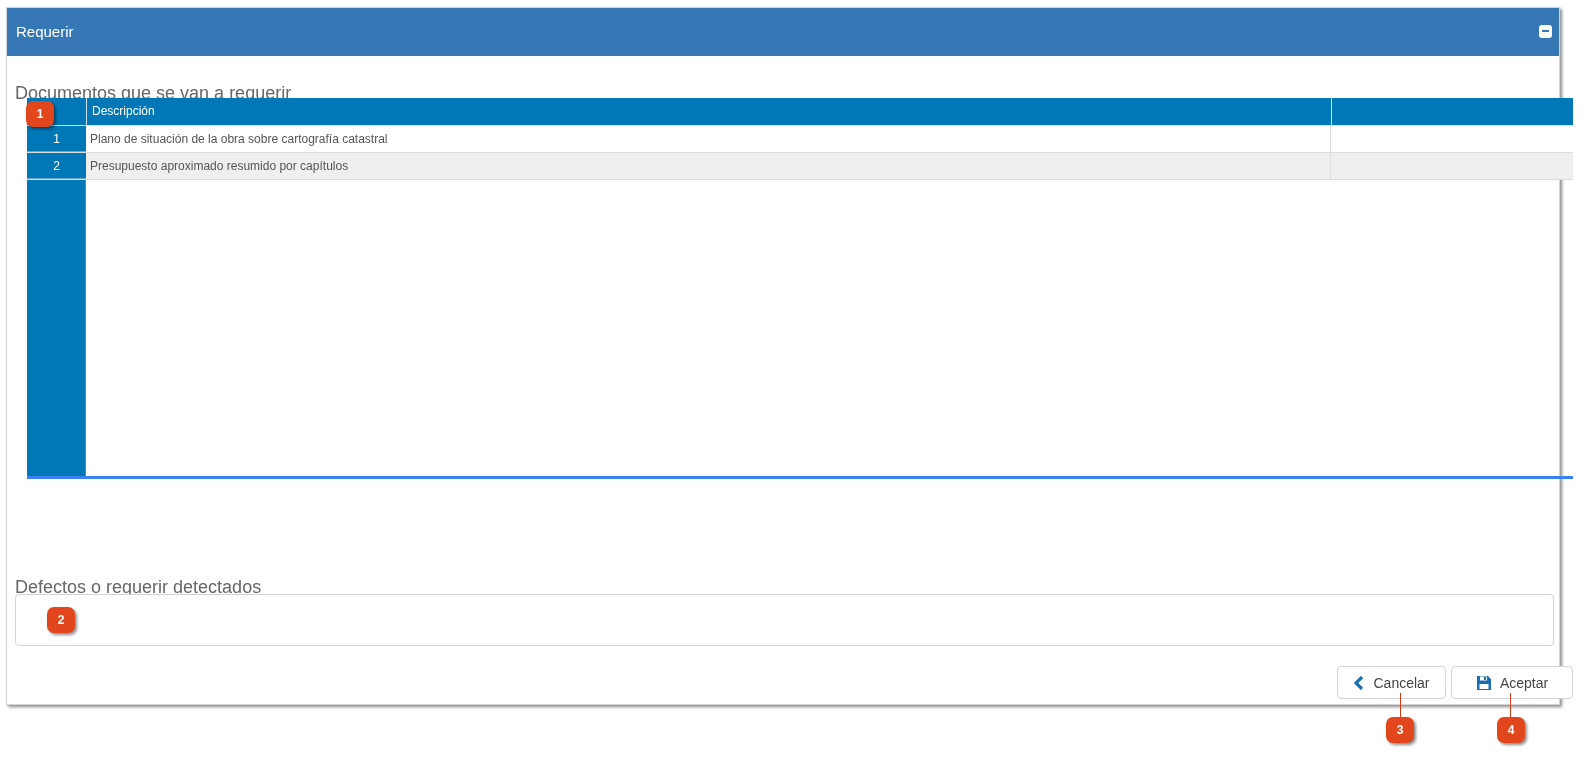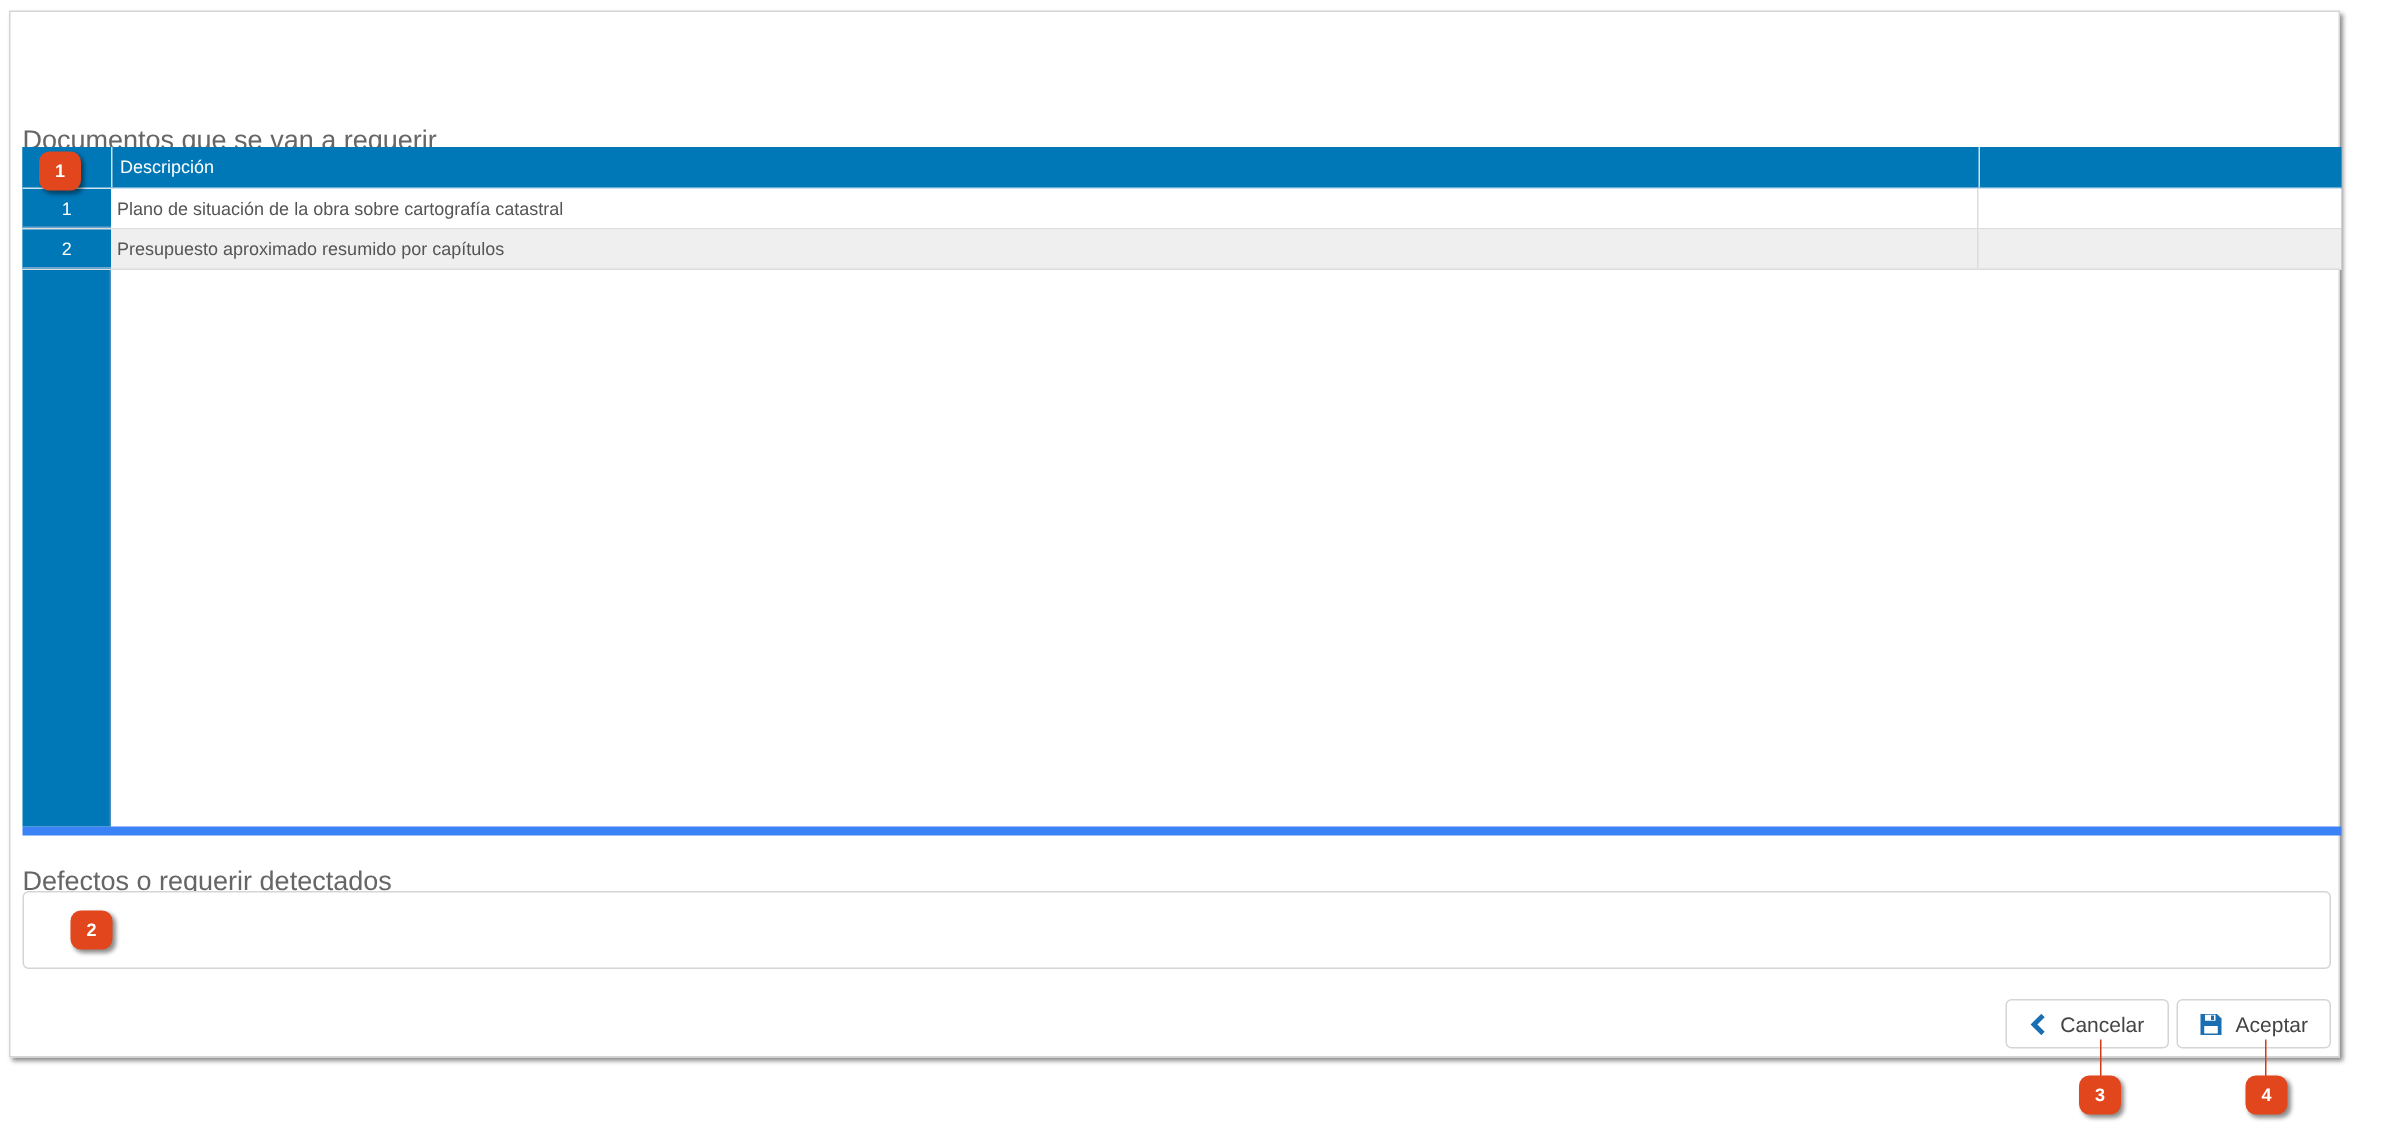"Requerir" div.panel-header { html: none -> <div> <span>Requerir</span> <span></span> </div> }
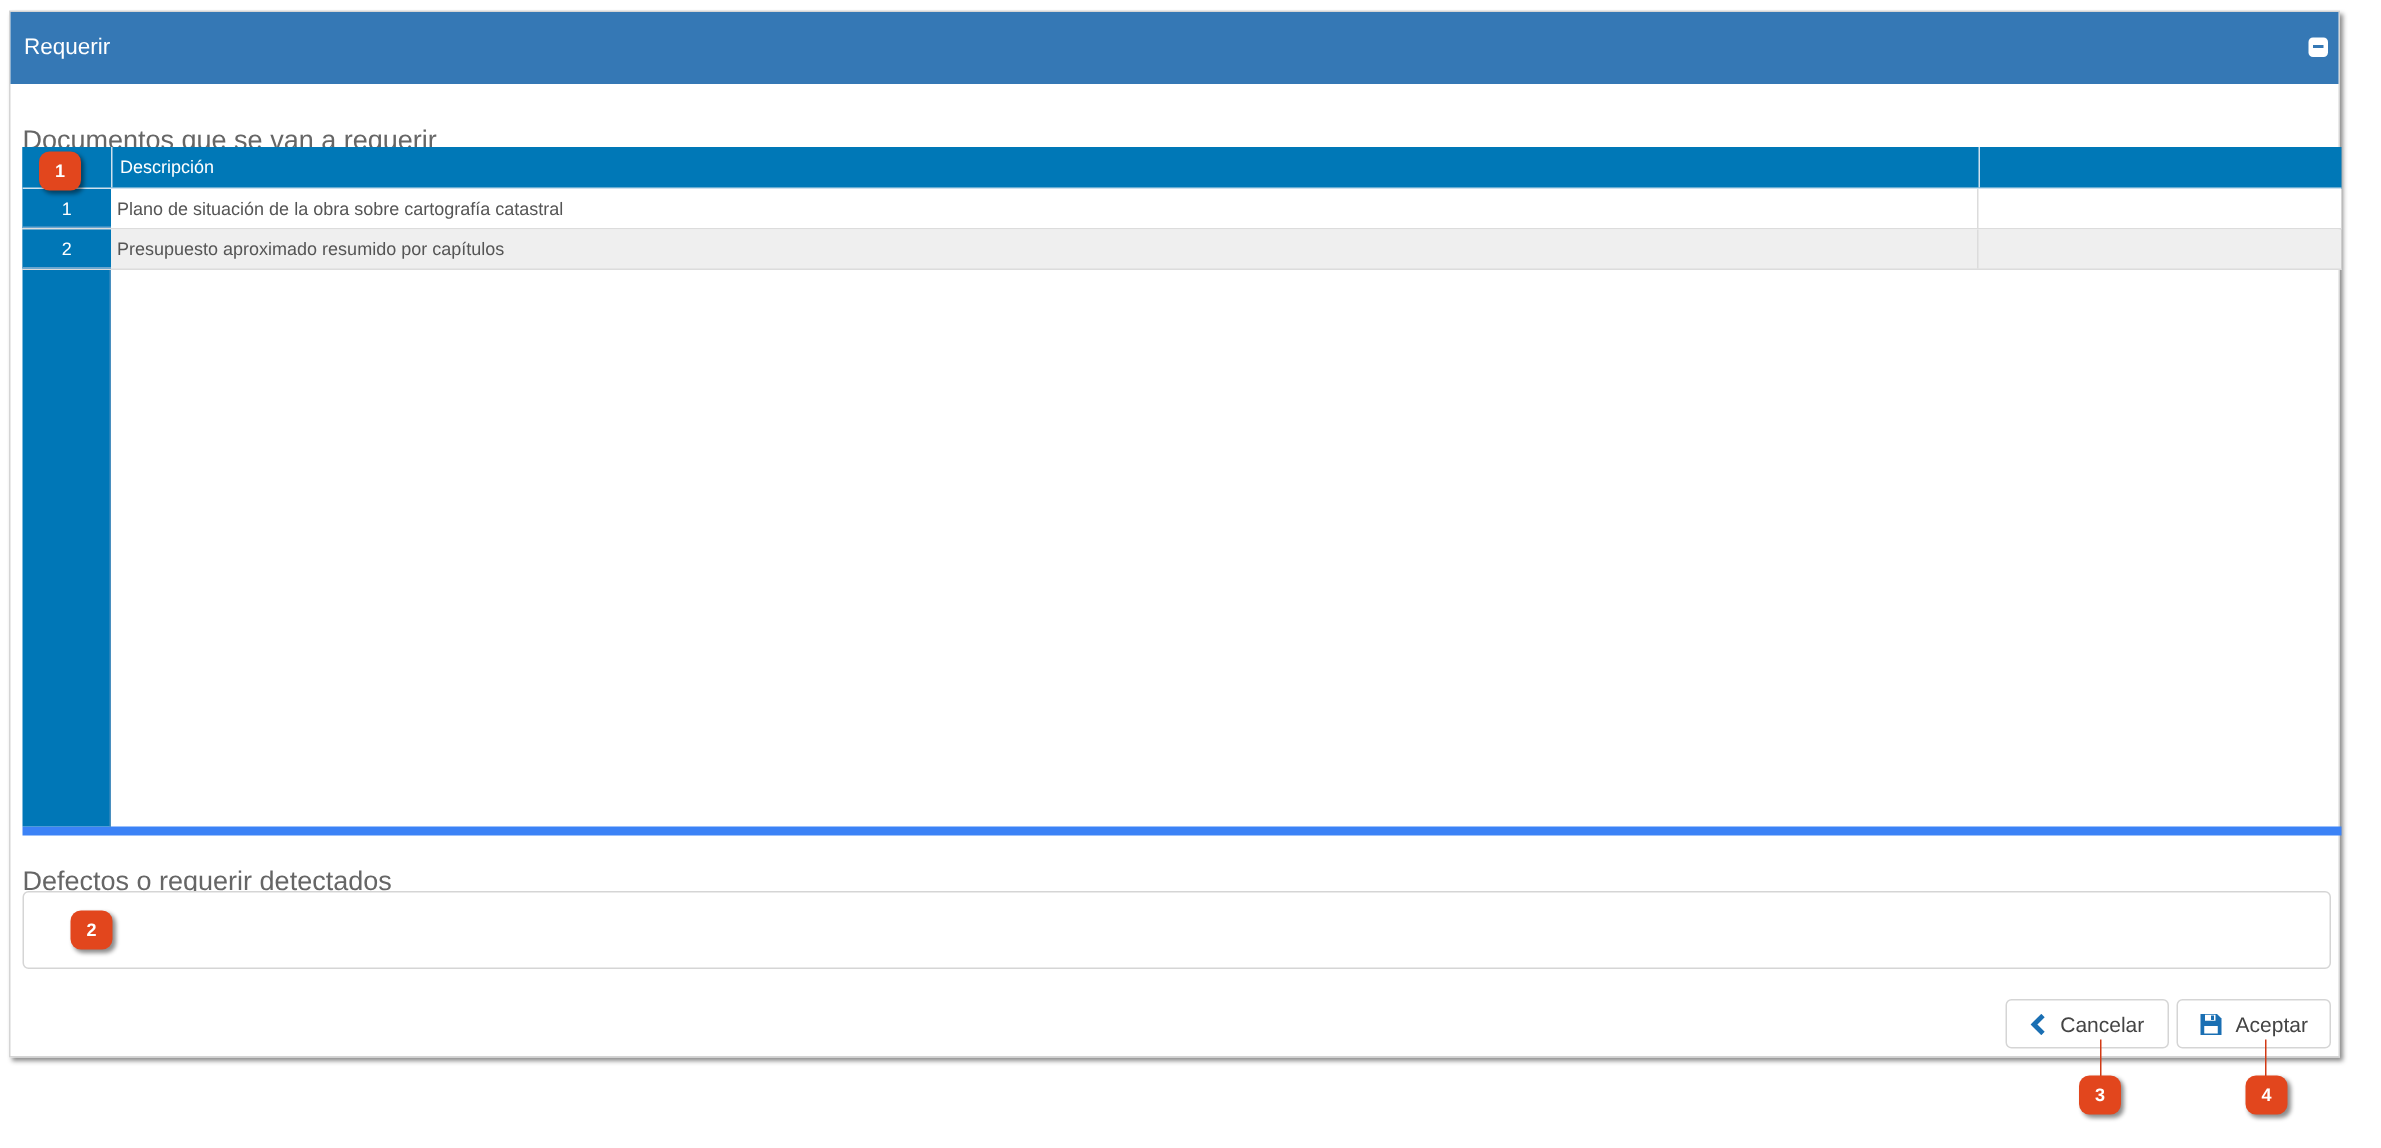"Descripción" .grid { border-bottom: 6px solid #3b82f6 -> 3px solid #3b82f6; height: 459px -> 381px; left: 8px -> 20px }
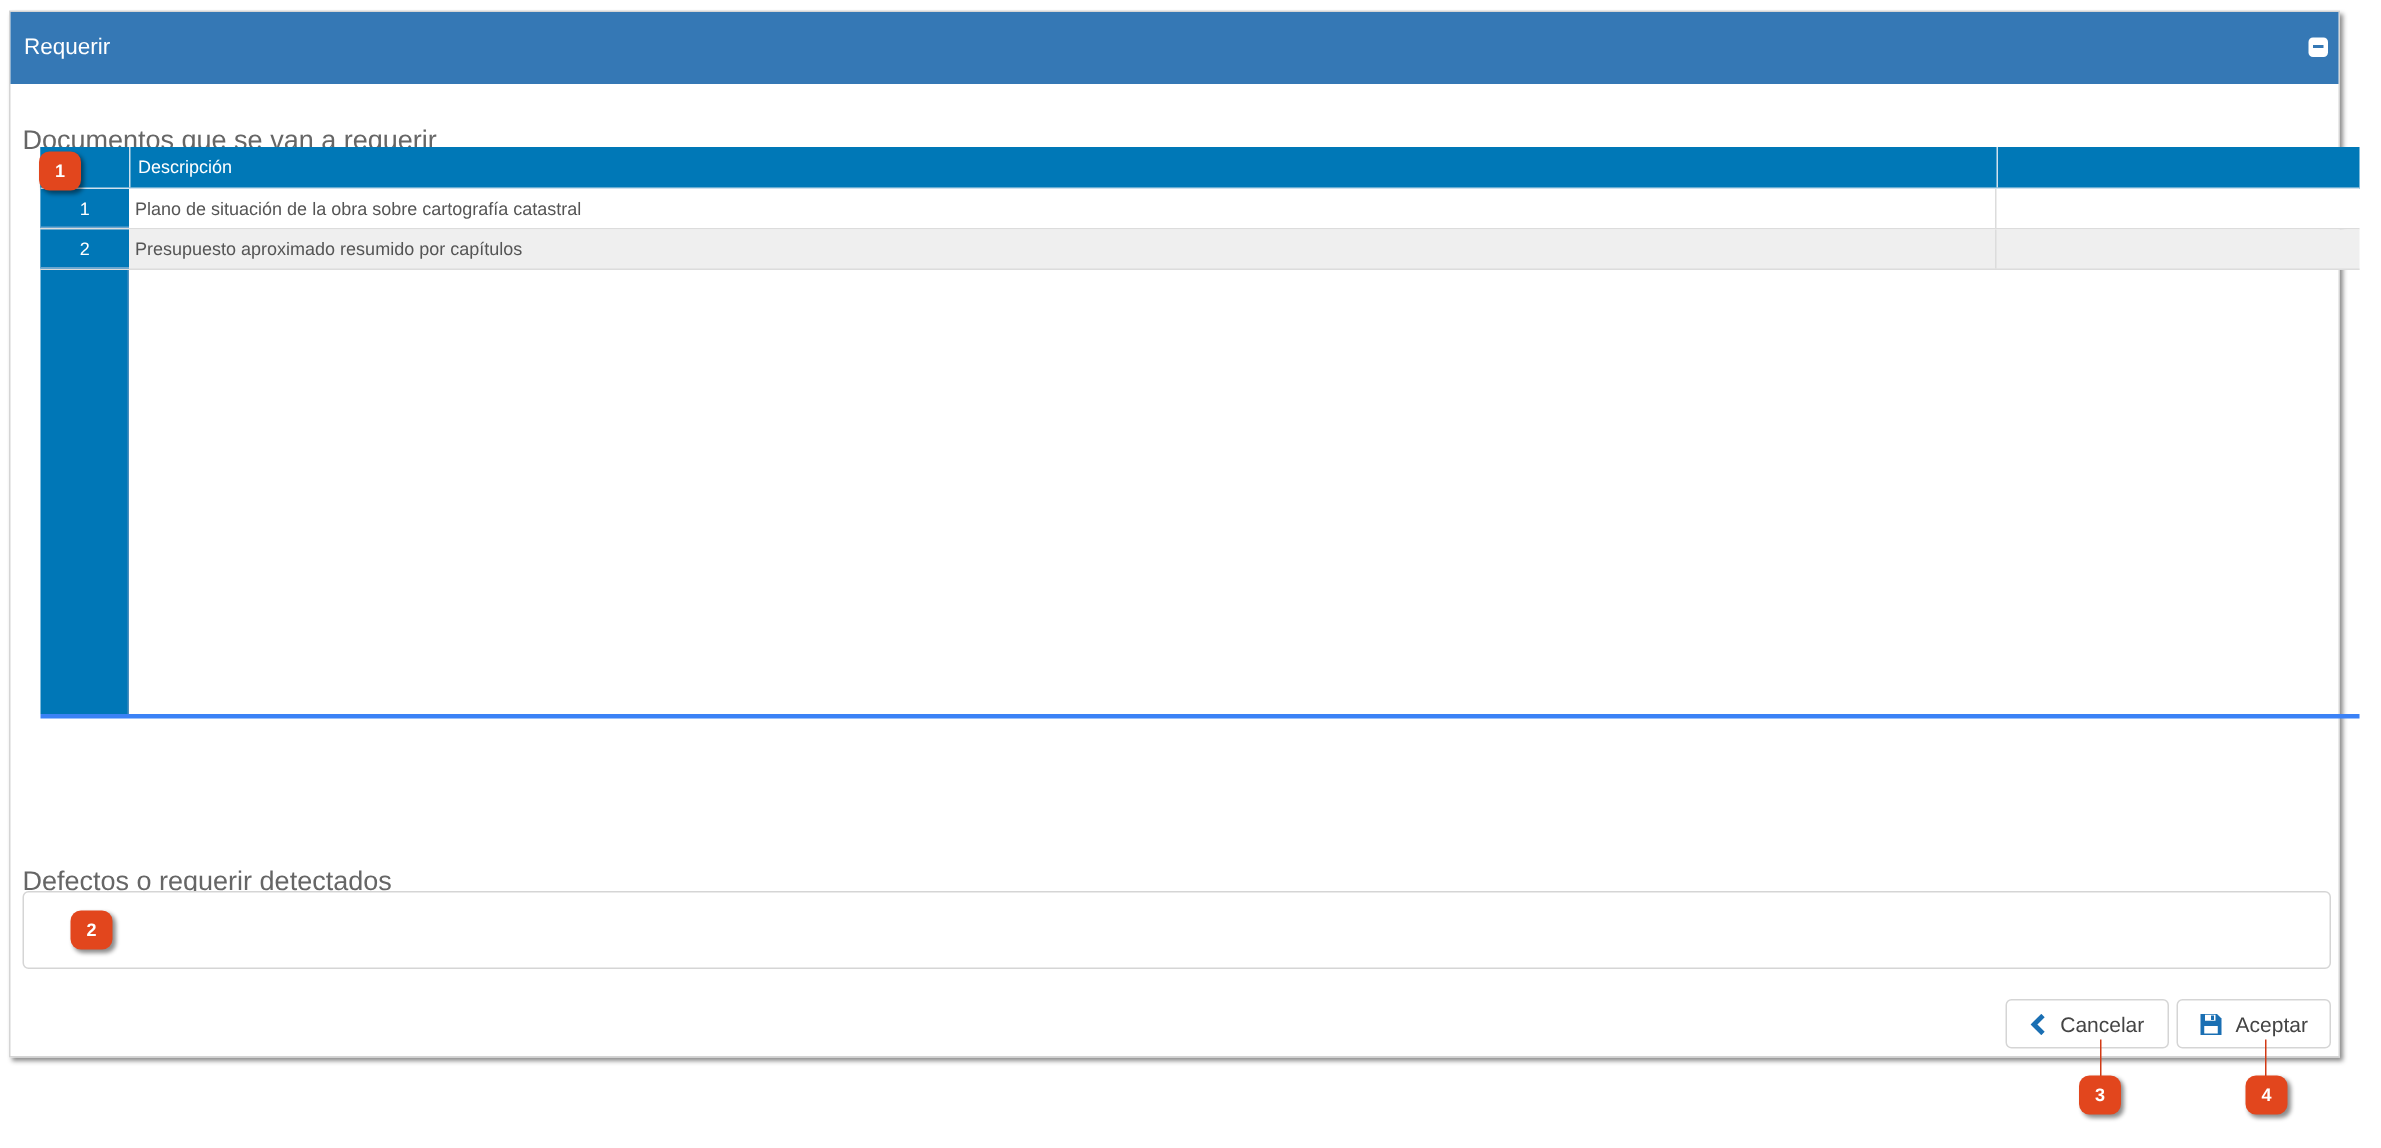"Aceptar" div.btn { width: 103px -> 122px }
